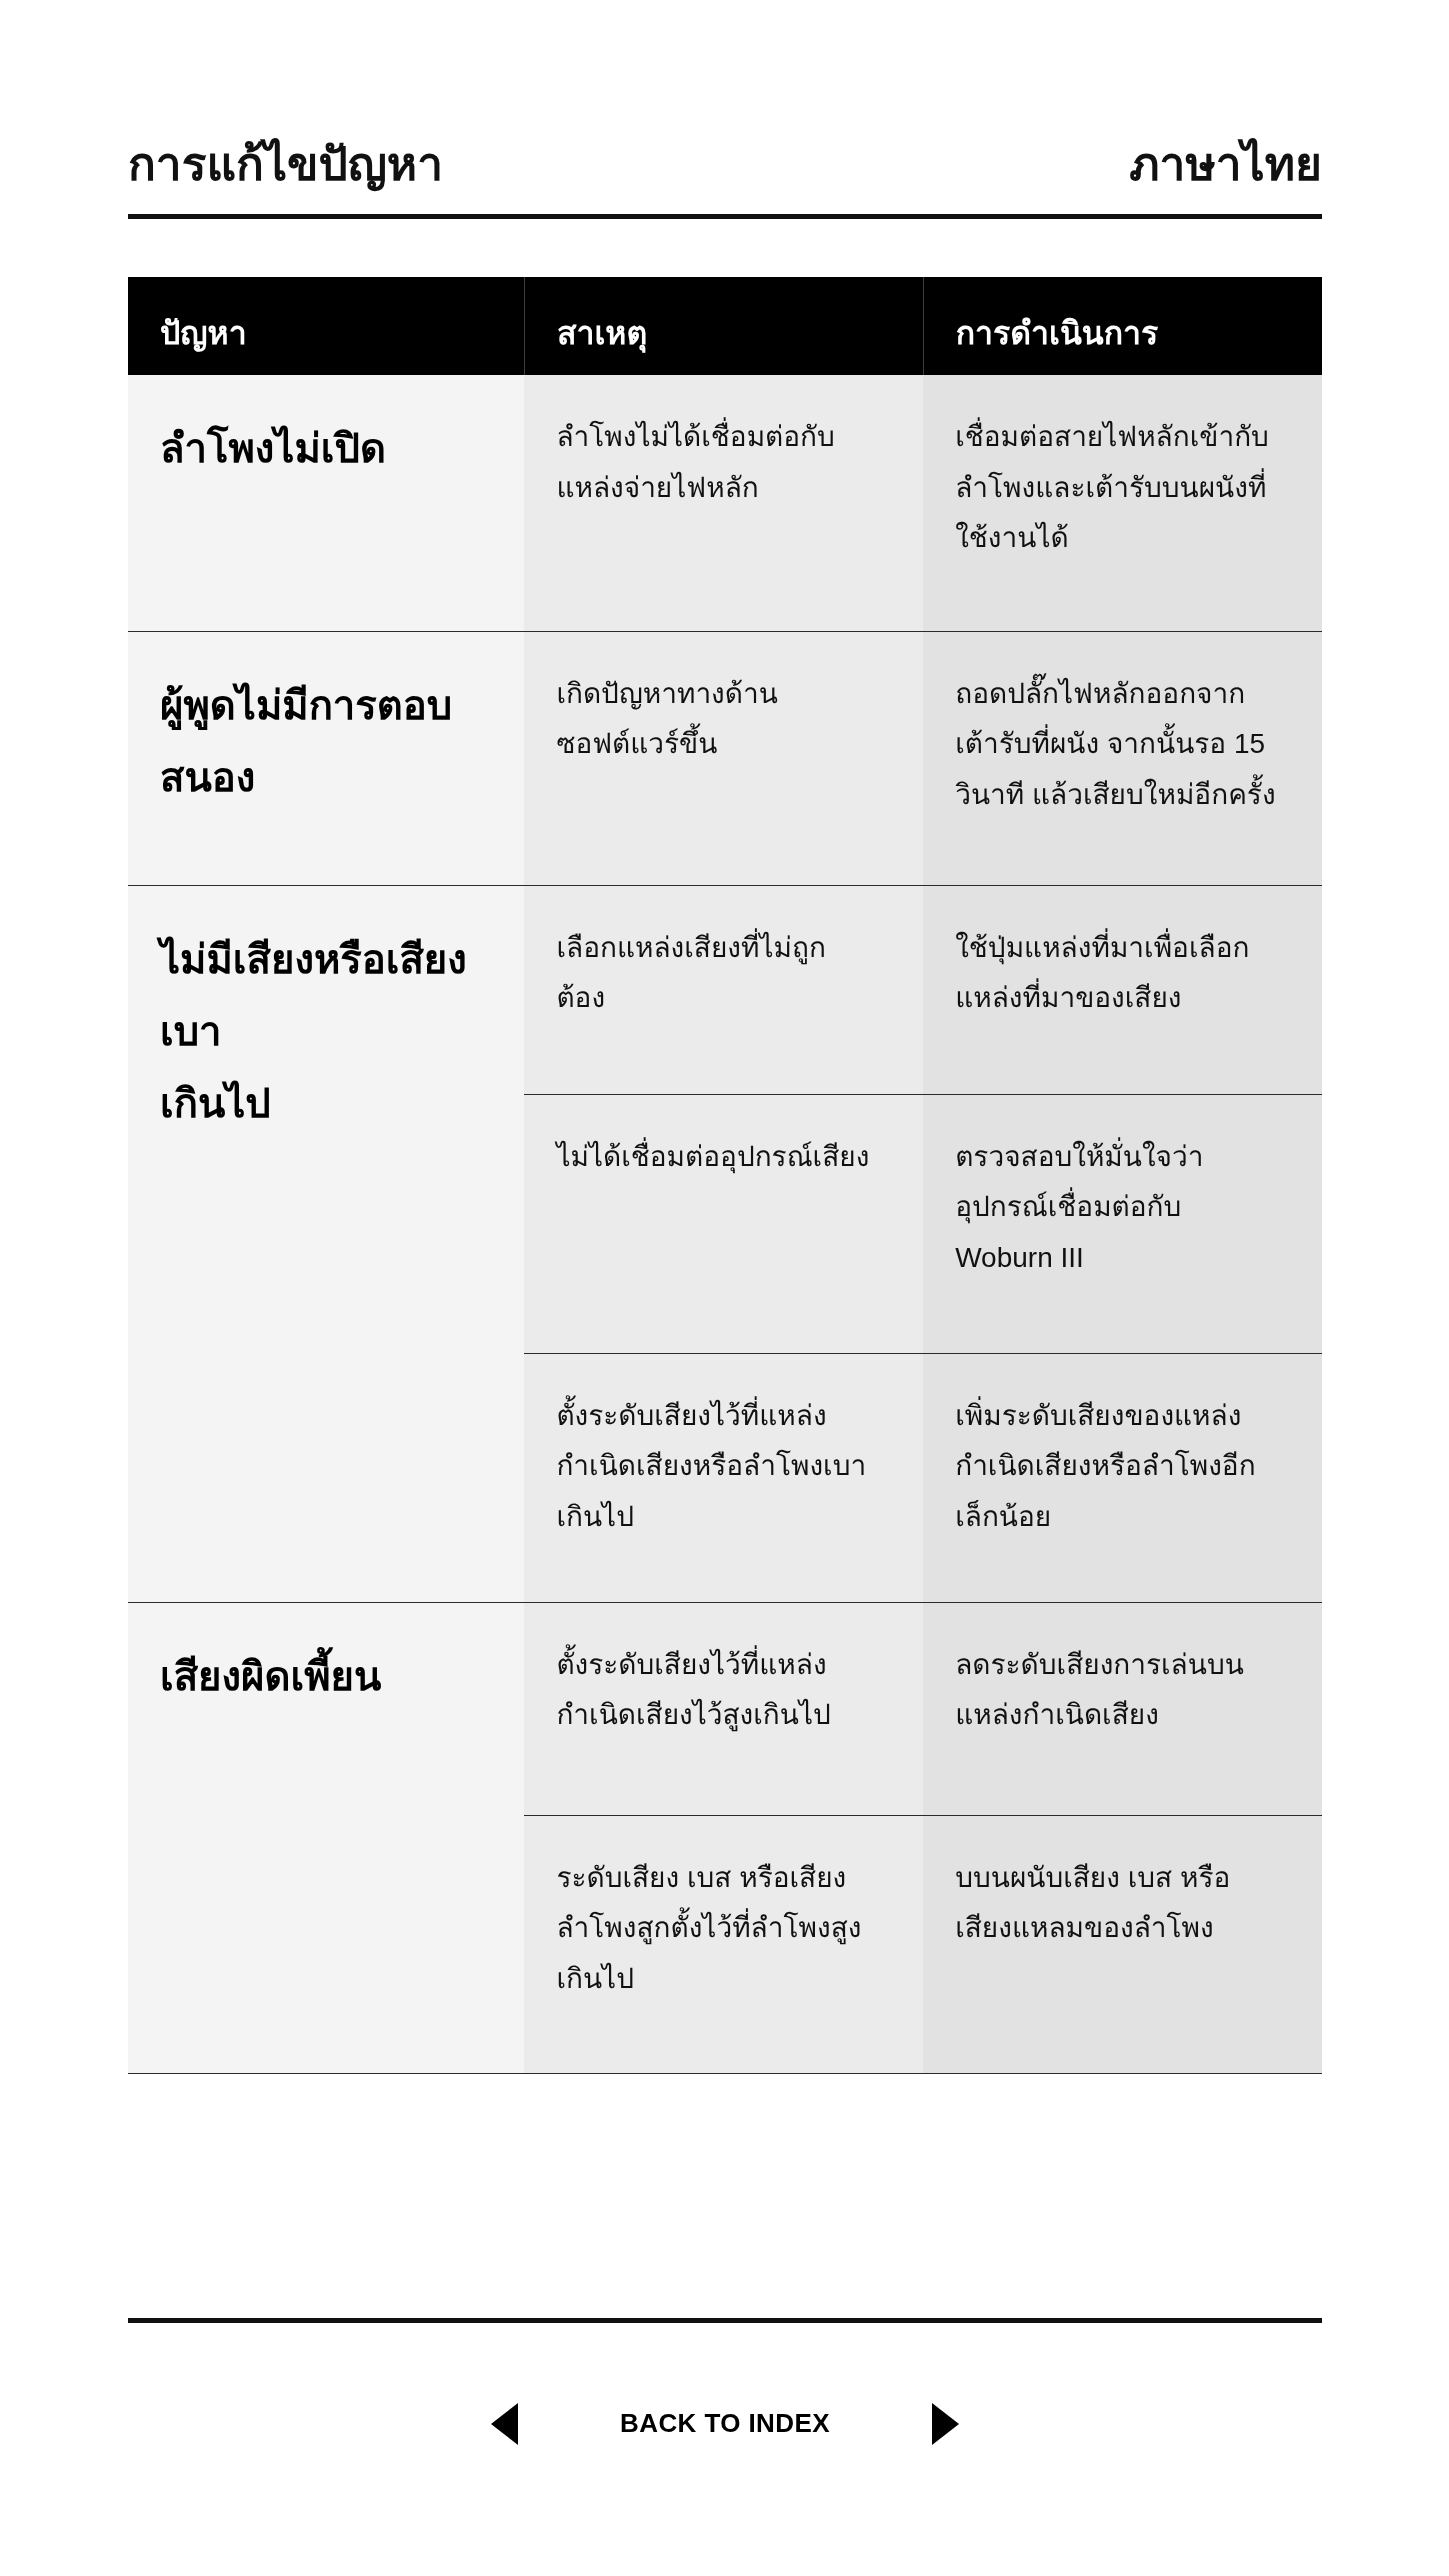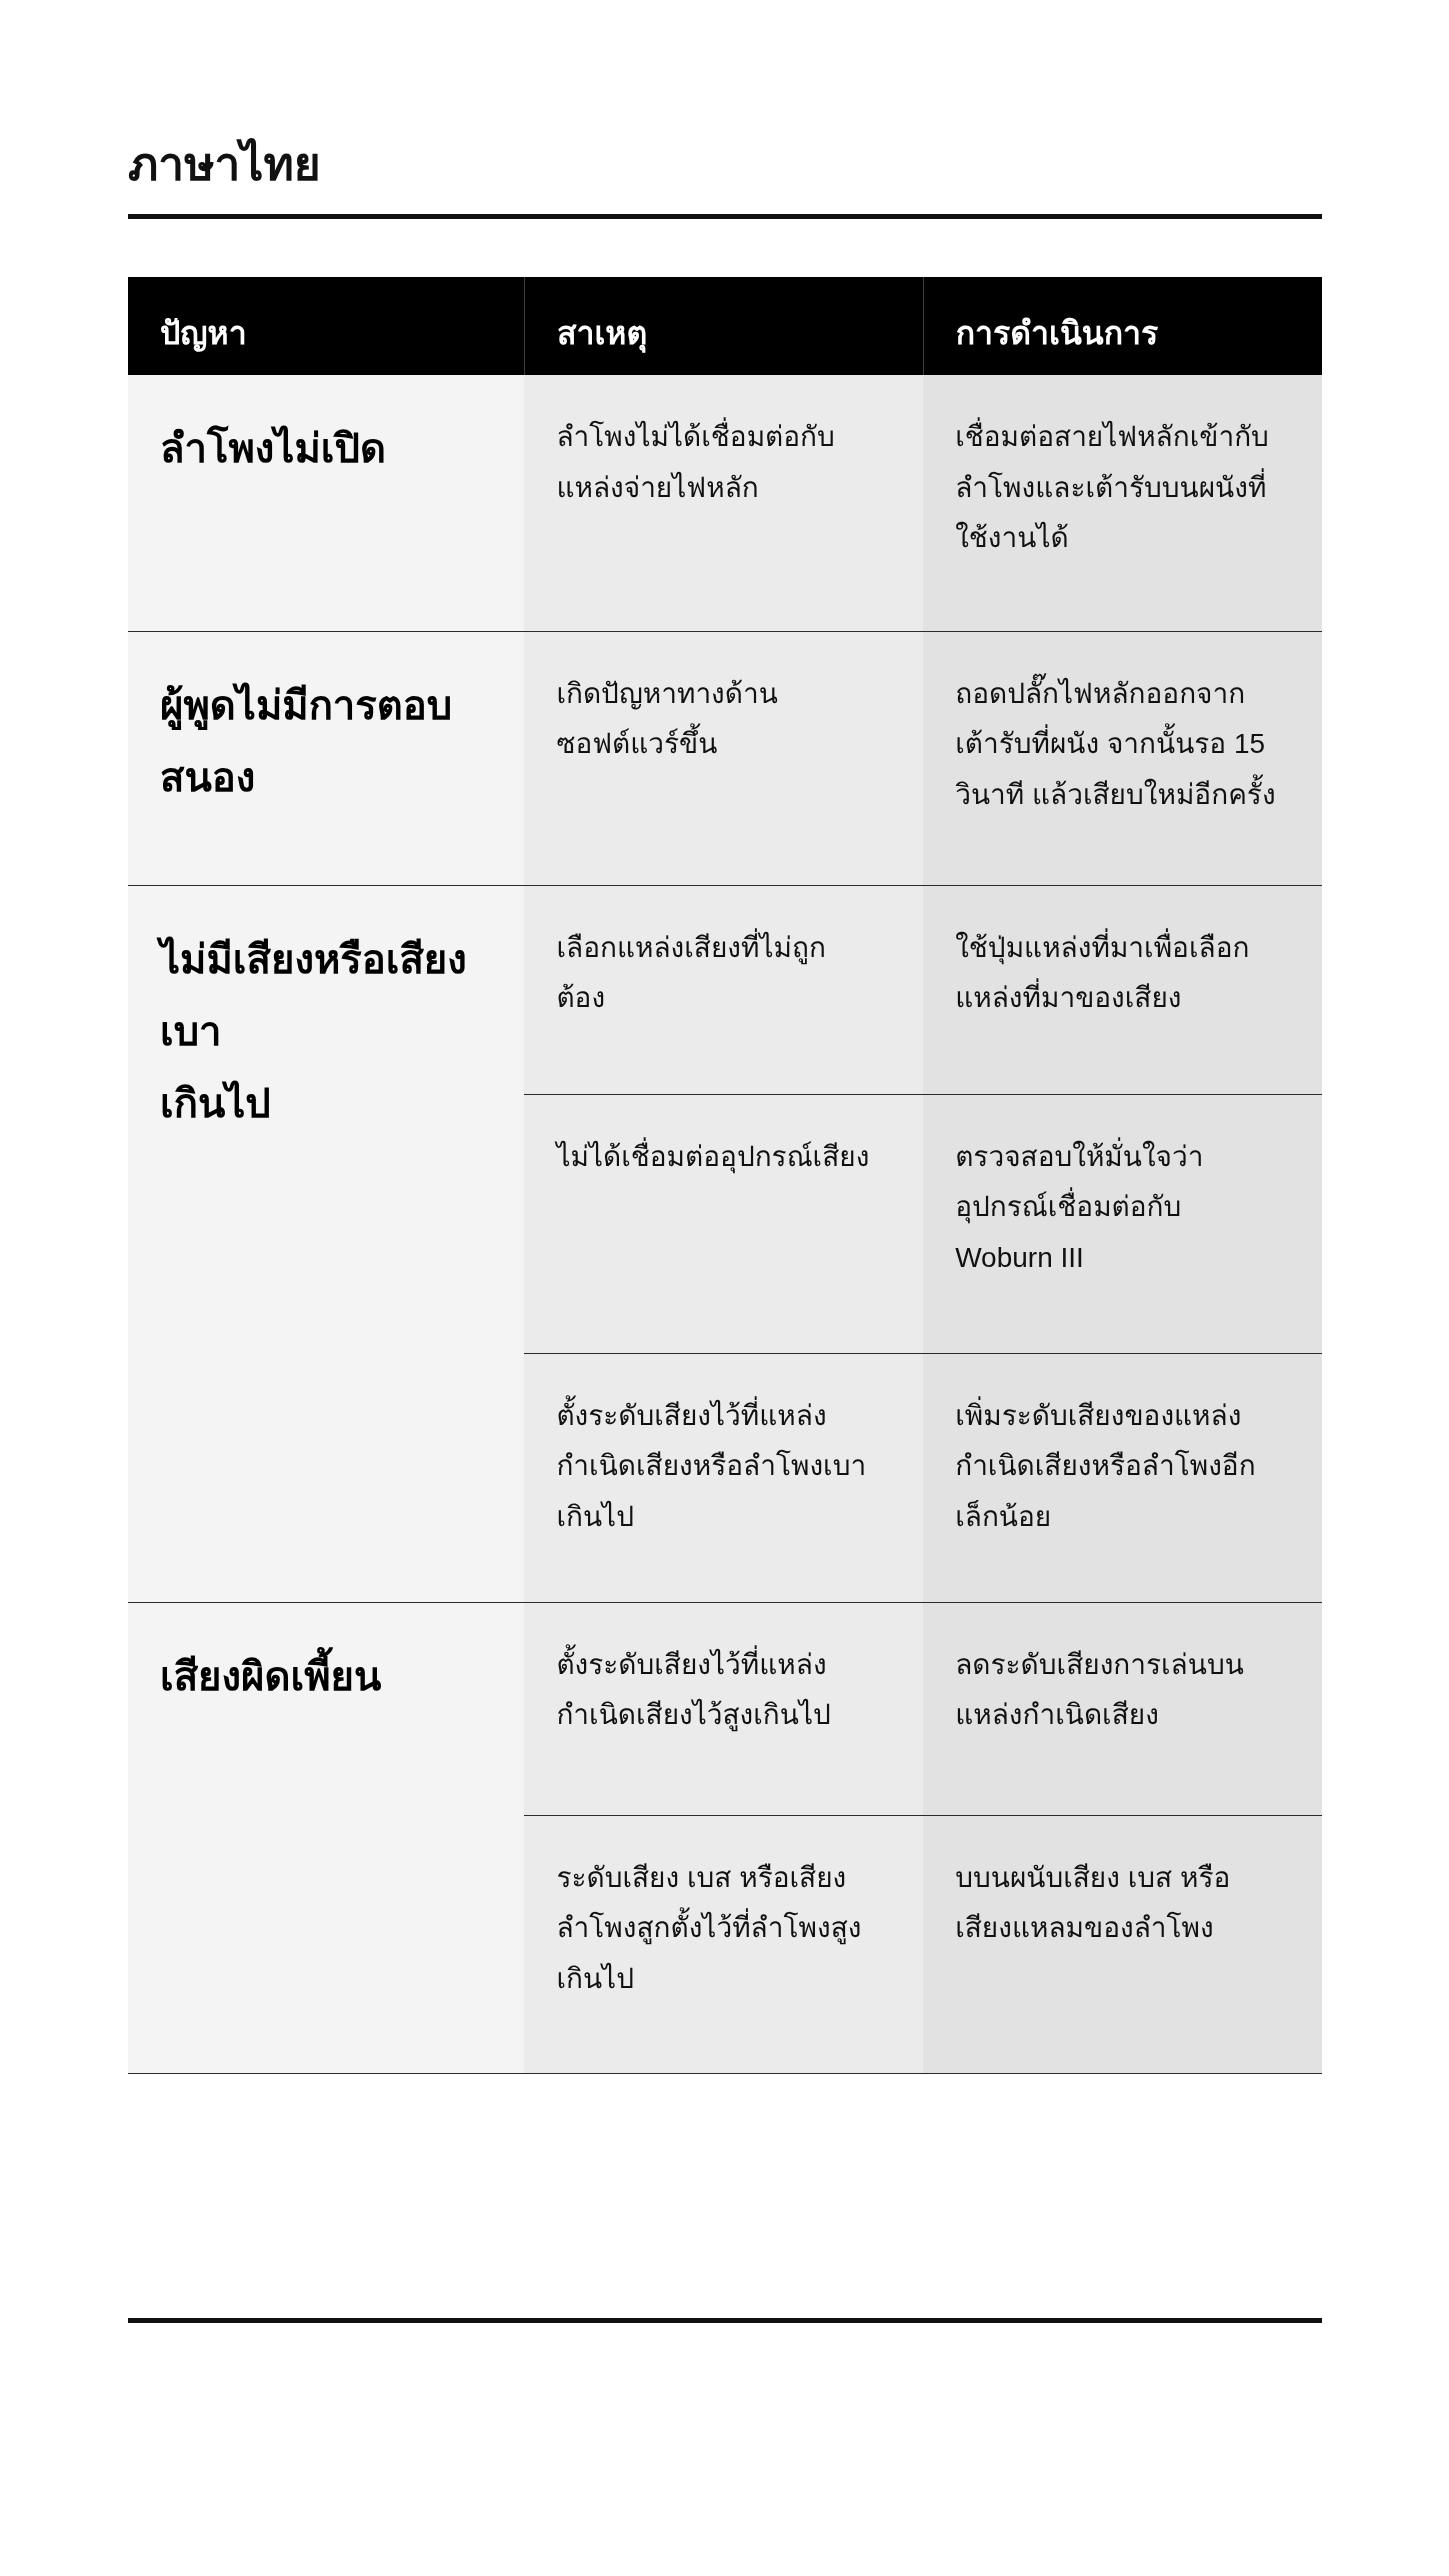"การแก้ไขปัญหา" span.big-title { html: none -> <span>การแก้ไขปัญหา</span> }
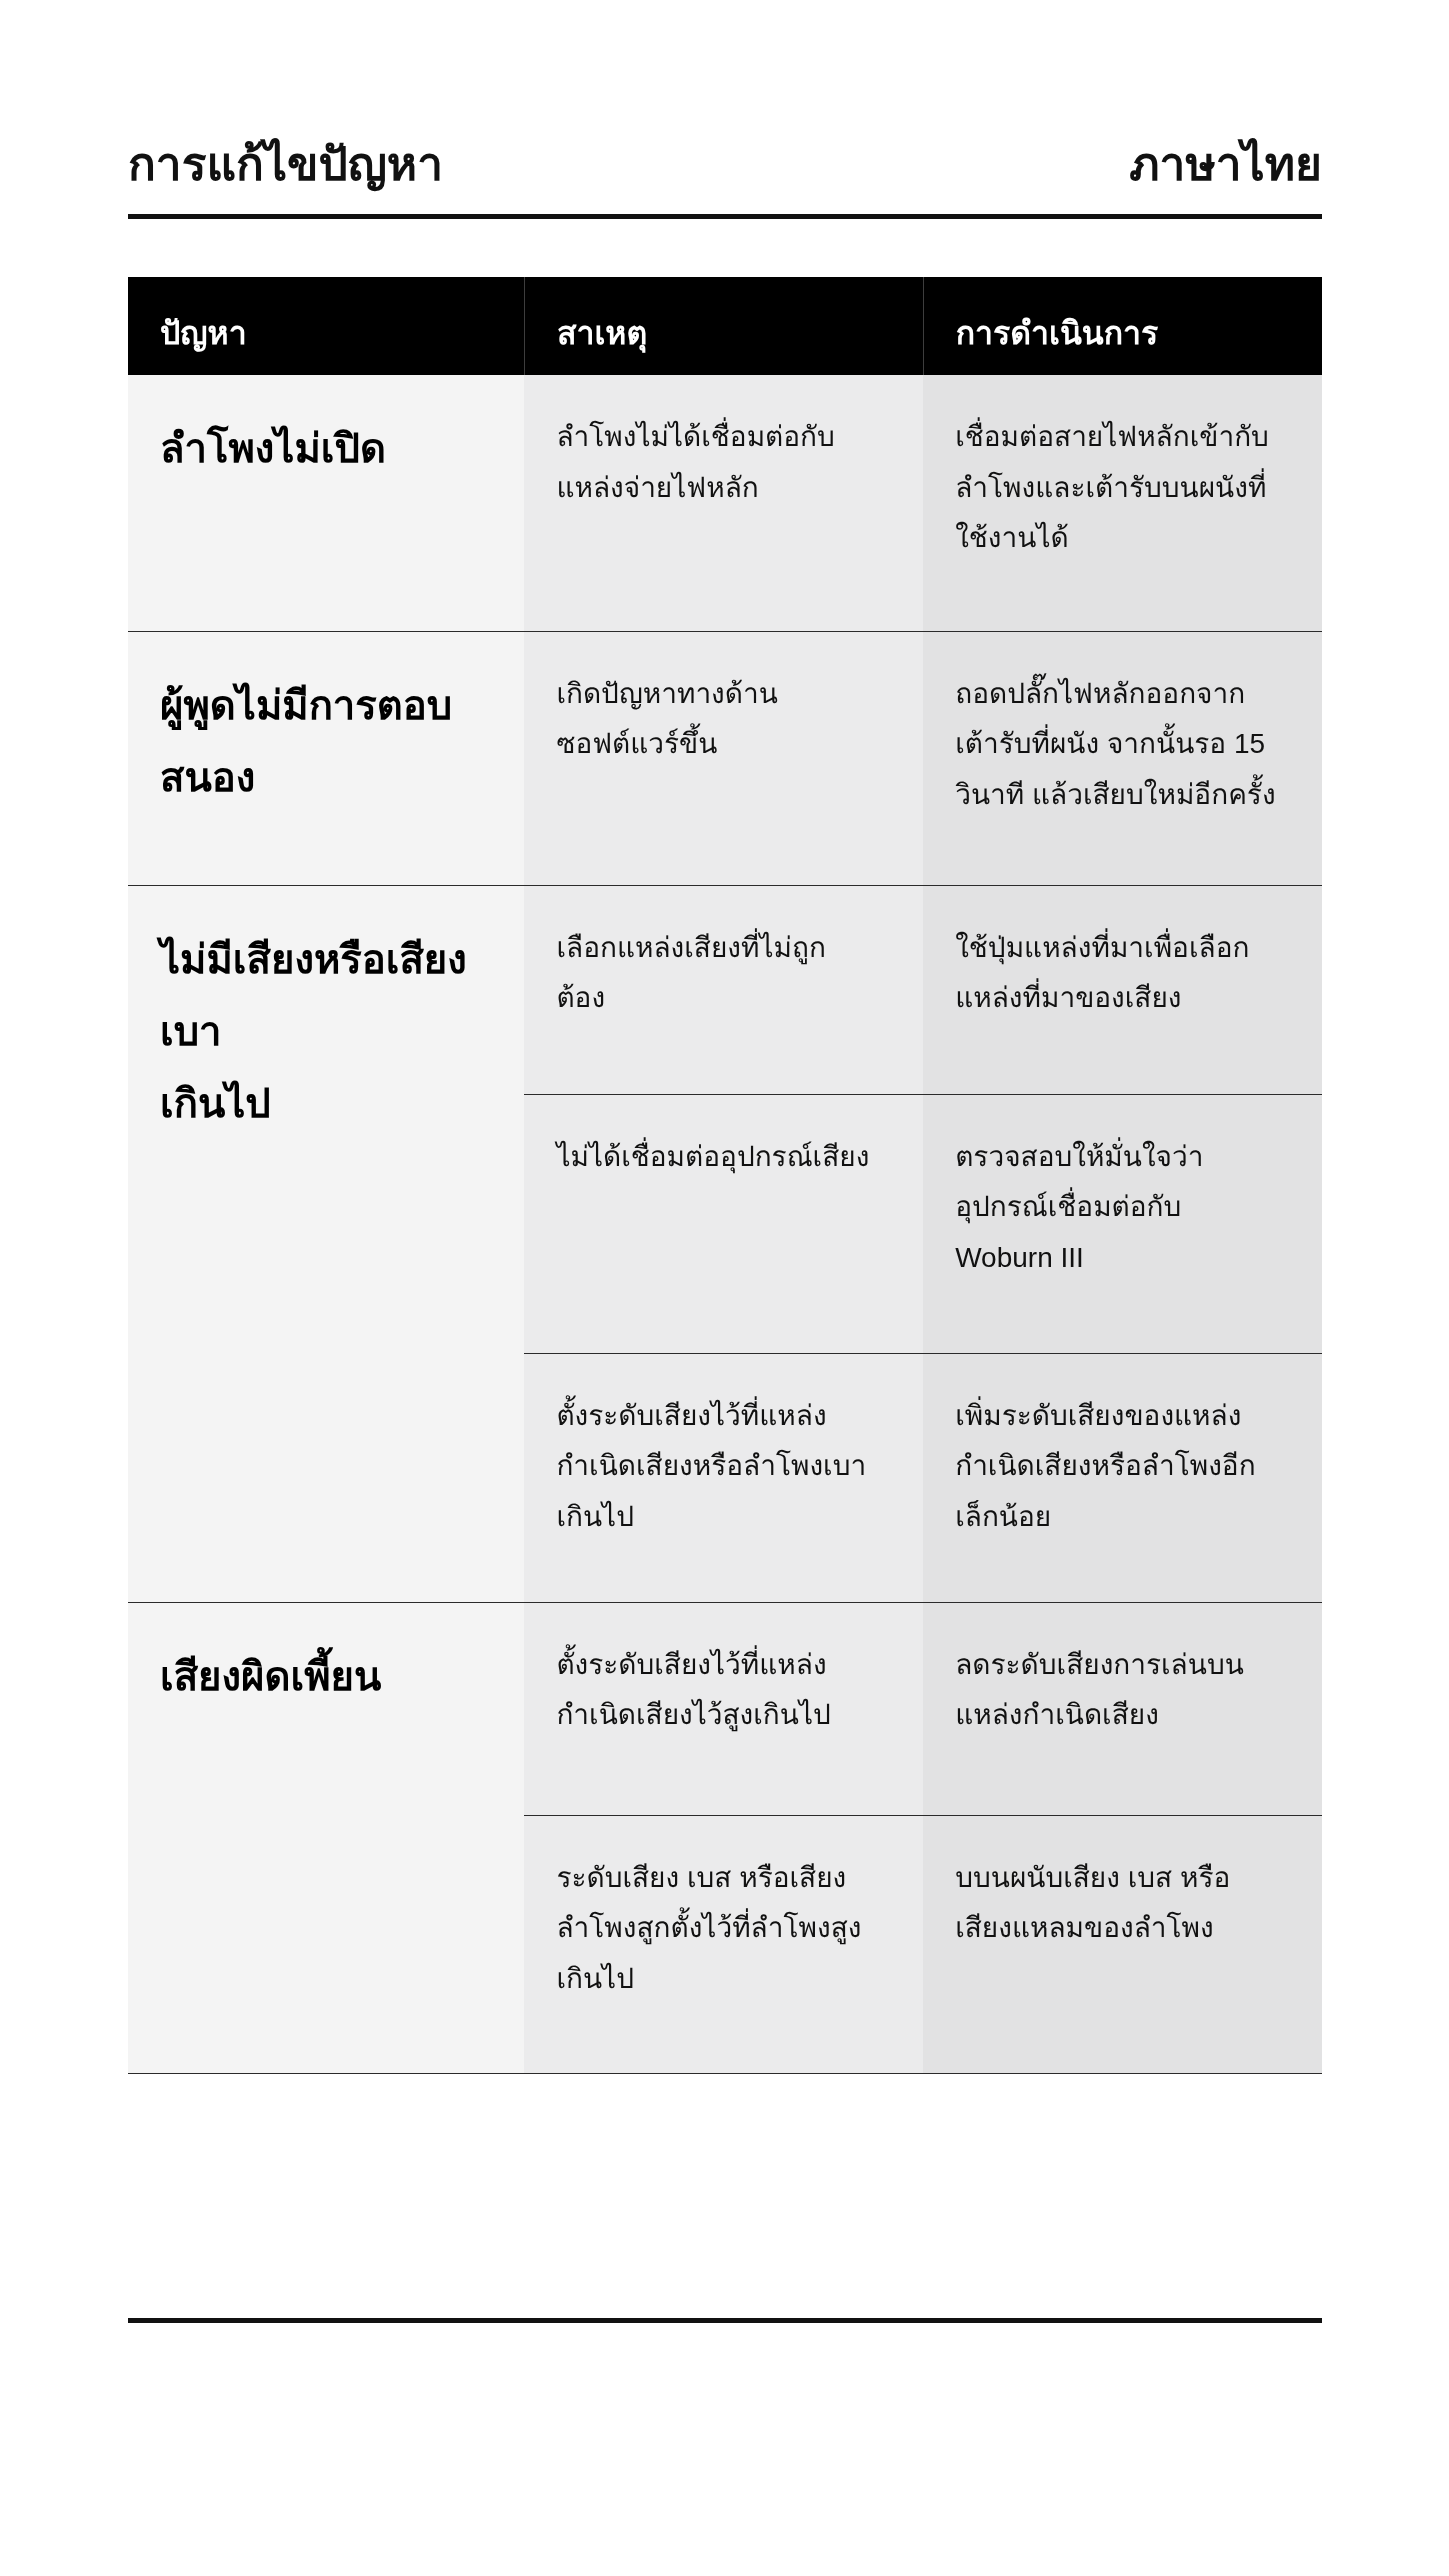"BACK TO INDEX" div.nav-row { html: none -> <div> <span></span> <span>BACK TO INDEX</span> <span></span> </div> }
